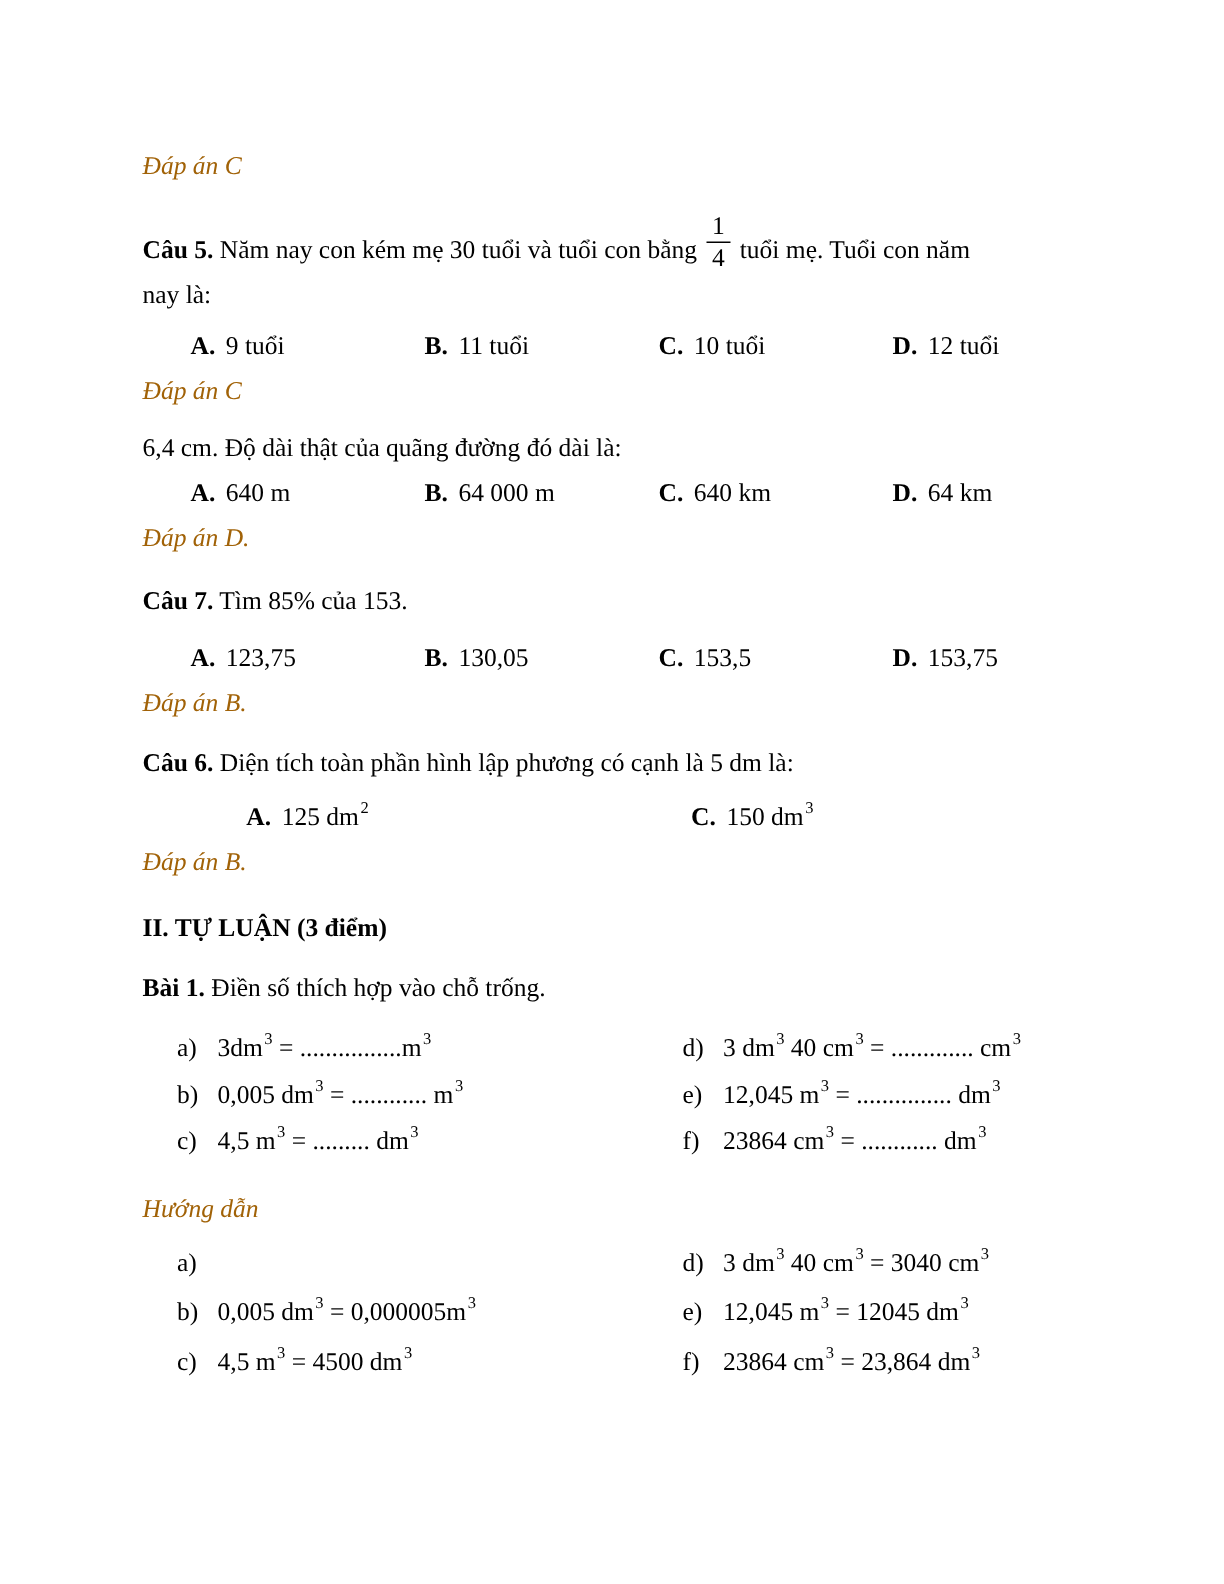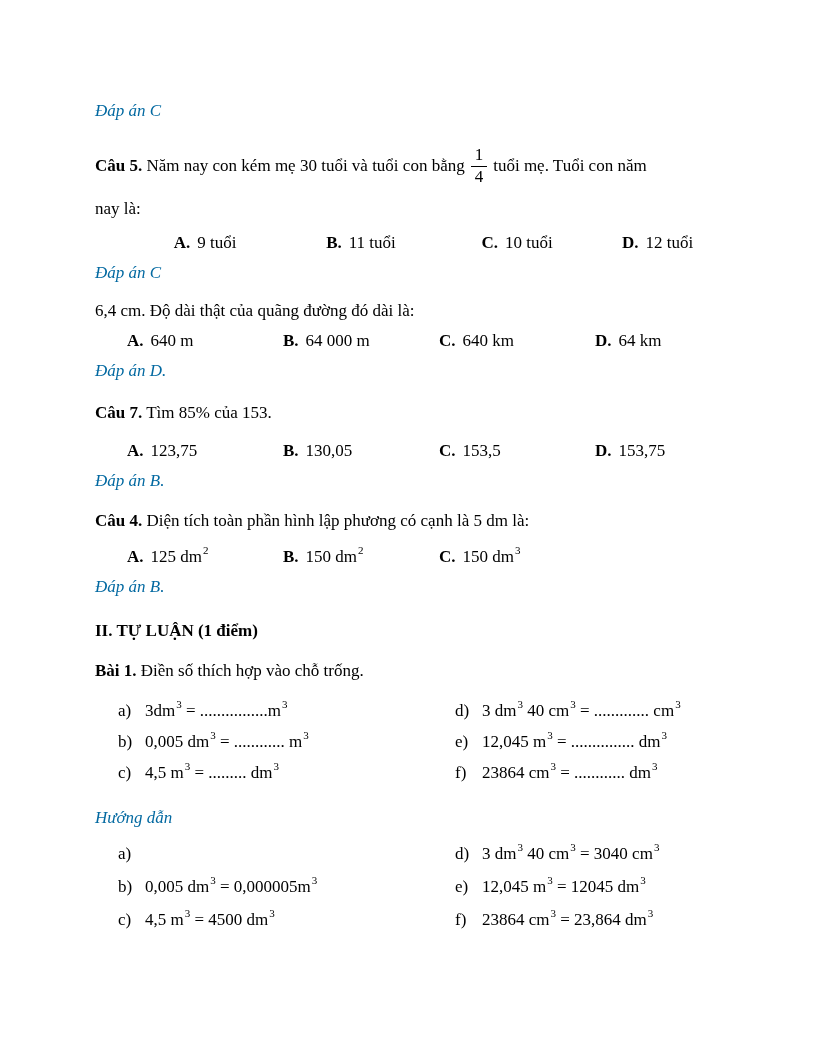"Đáp án C" .red-note { color: #0369a1 -> #a16207 }
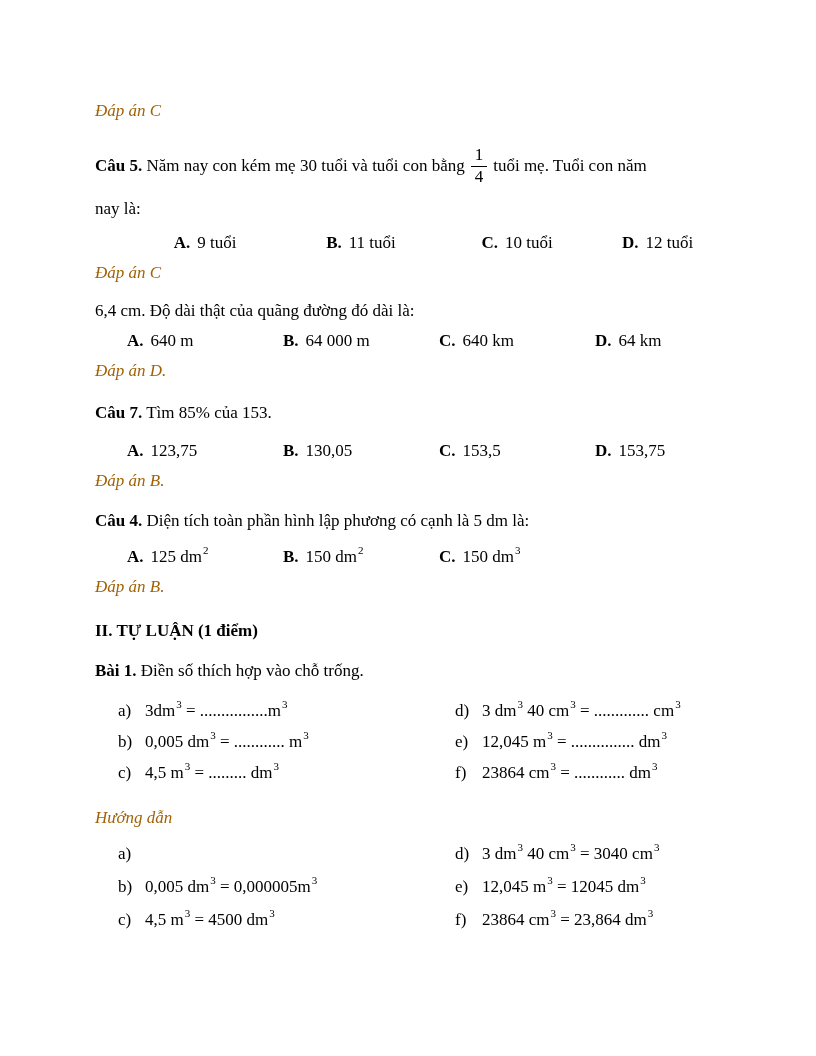"Câu 5. Năm nay con" .q5-line1 { align-items: center -> flex-end; margin-top: 12px -> 0 }
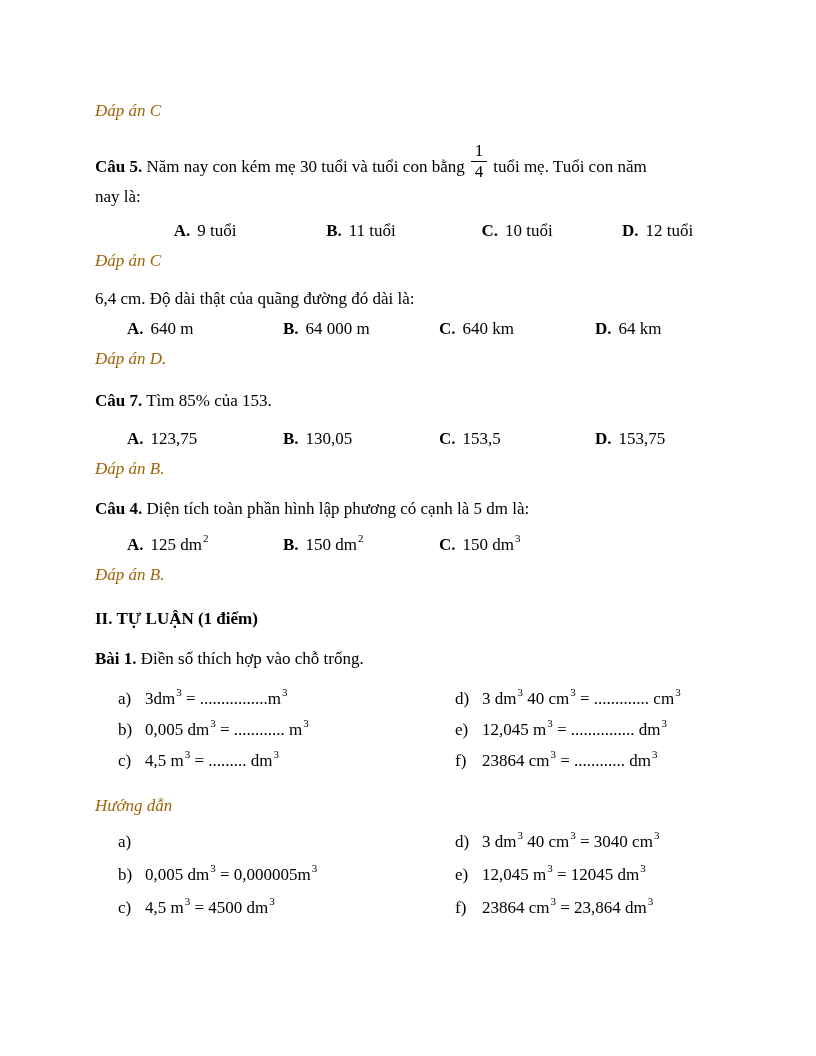"A. 9 tuổi" .mt4 { text-align: center -> none }
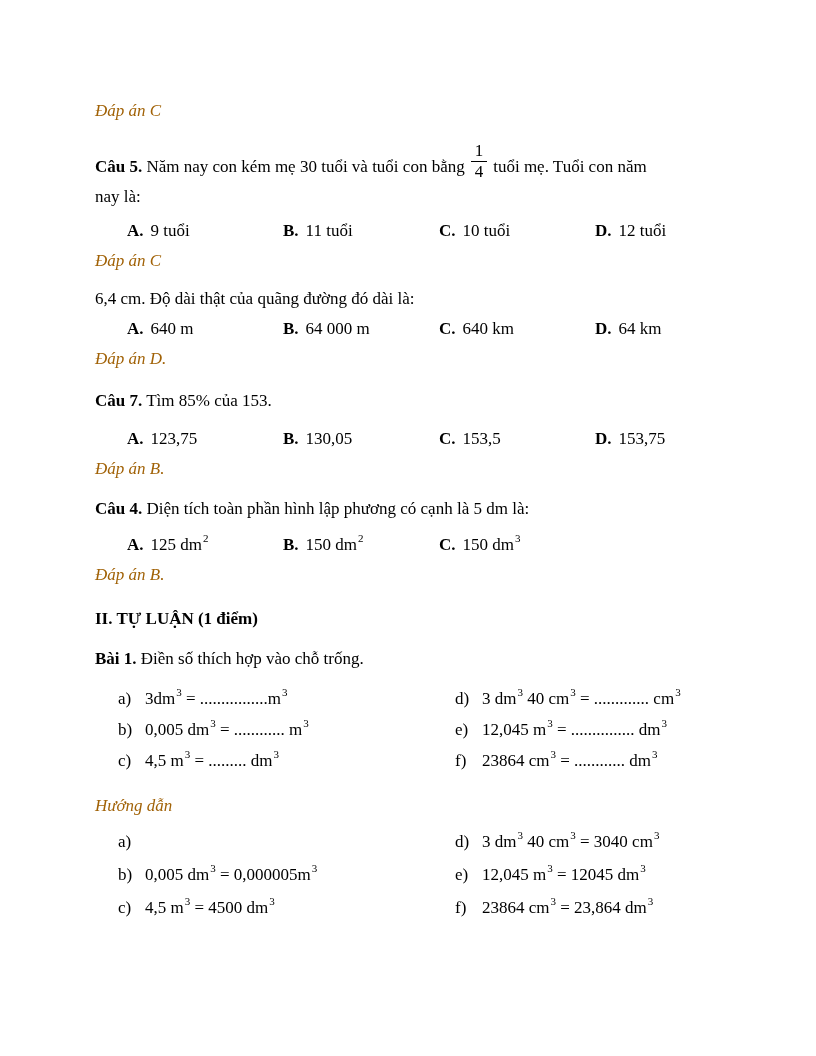"Câu 4." b.q-label { text: 4 -> 6 }
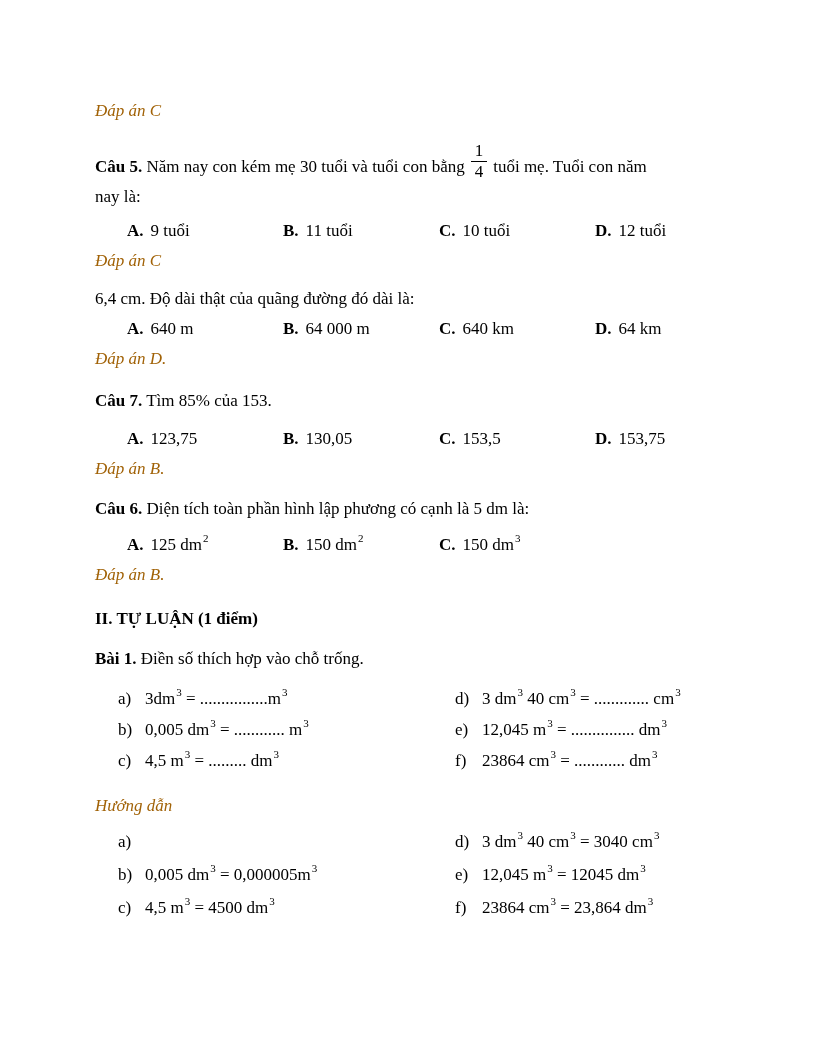"A. 125 dm2" .mt6 { text-align: none -> center }
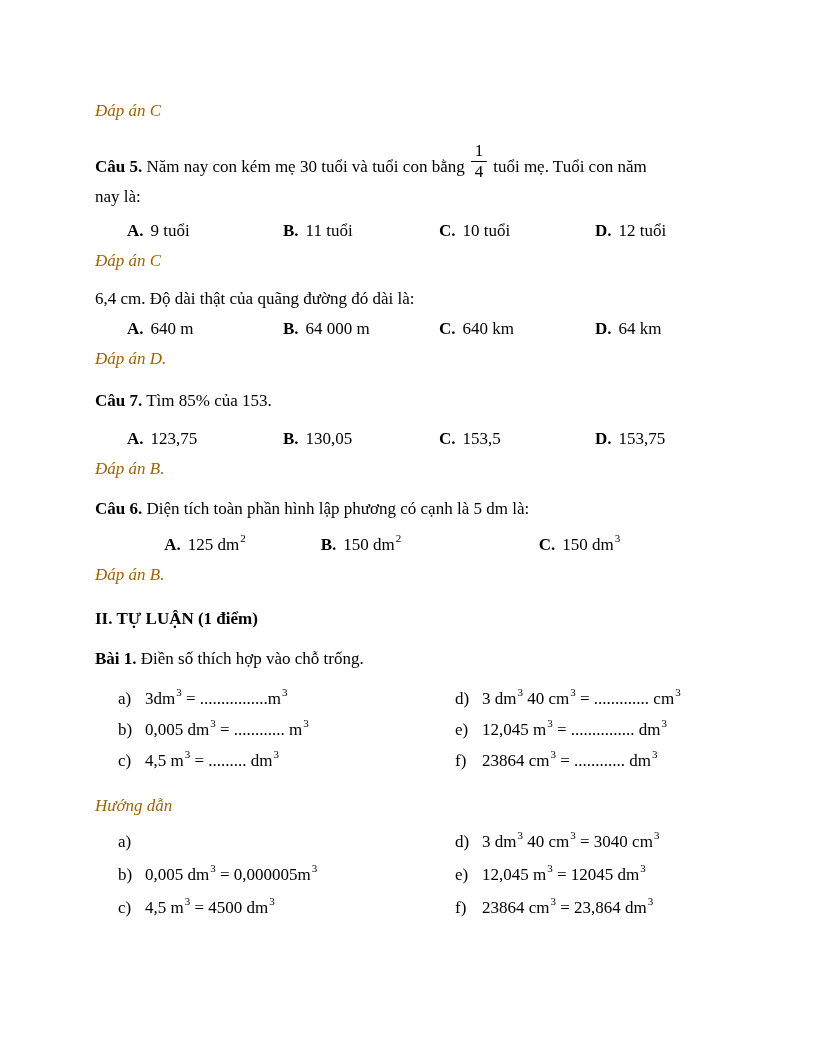"B. 150 dm2" span.opt { html: <span><b>B.</b><span>150 dm<sup>2</sup></span></span> -> none }
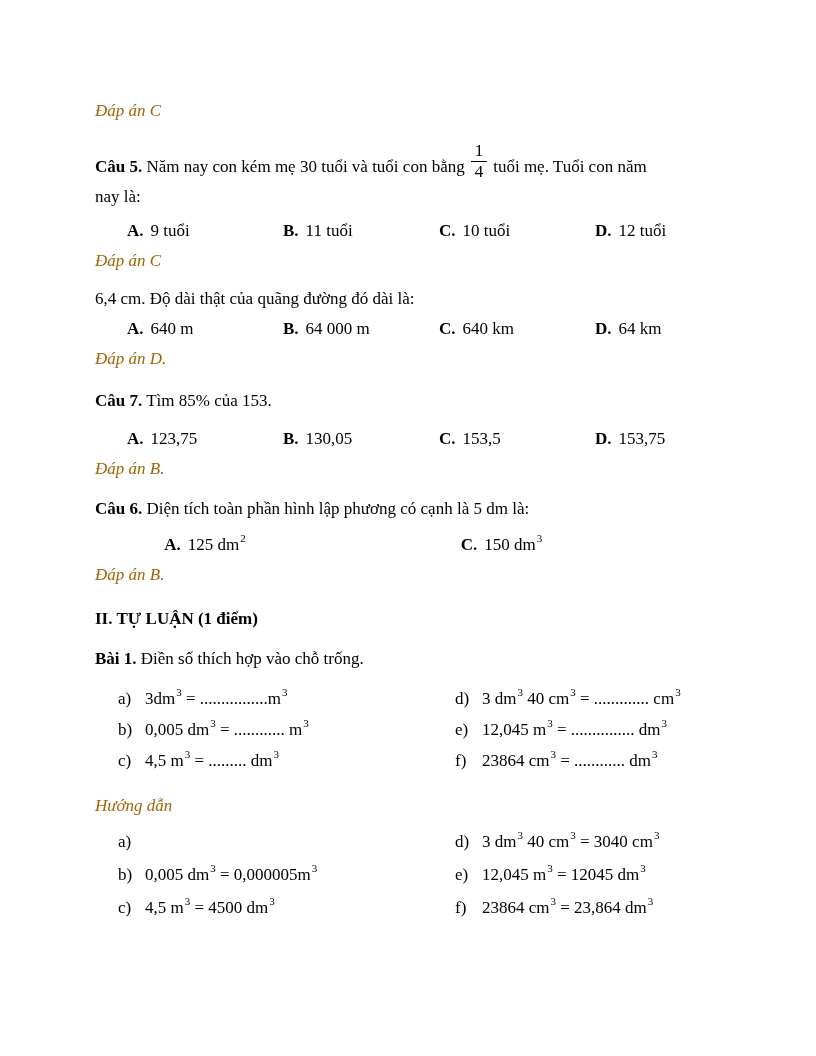"II. TỰ LUẬN (1 điểm)" div.section-heading { text: 1 -> 3 }
